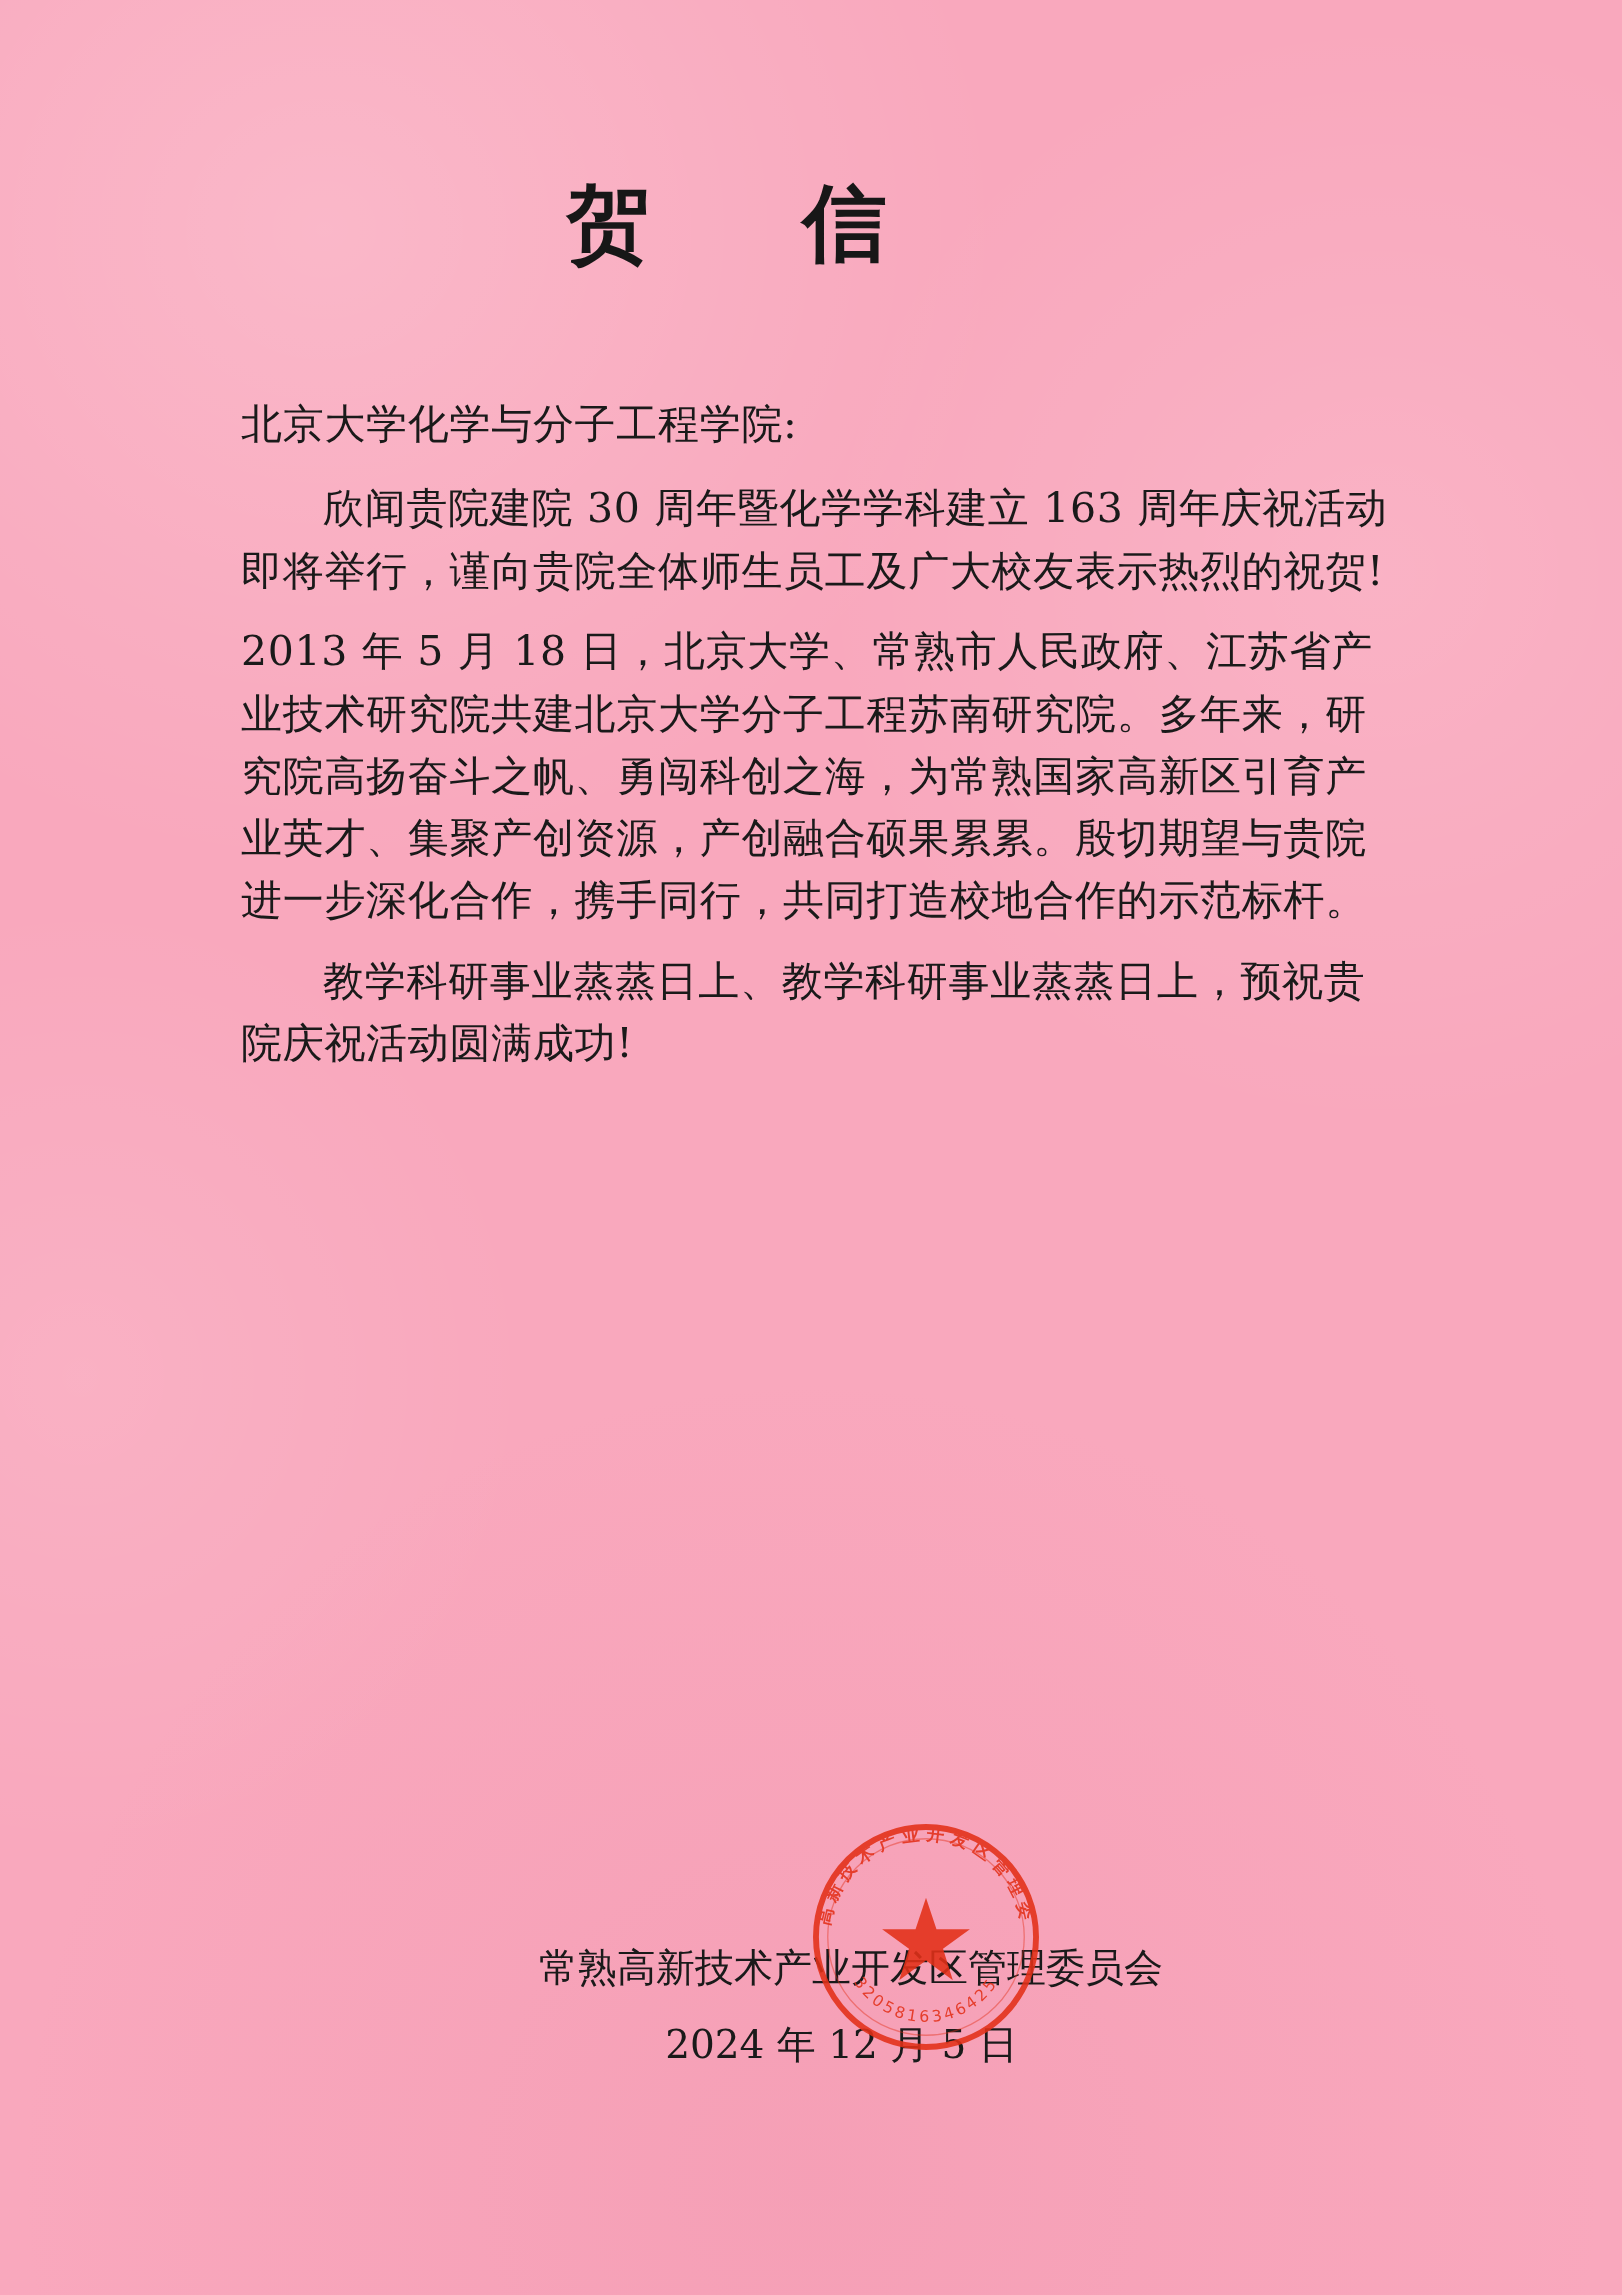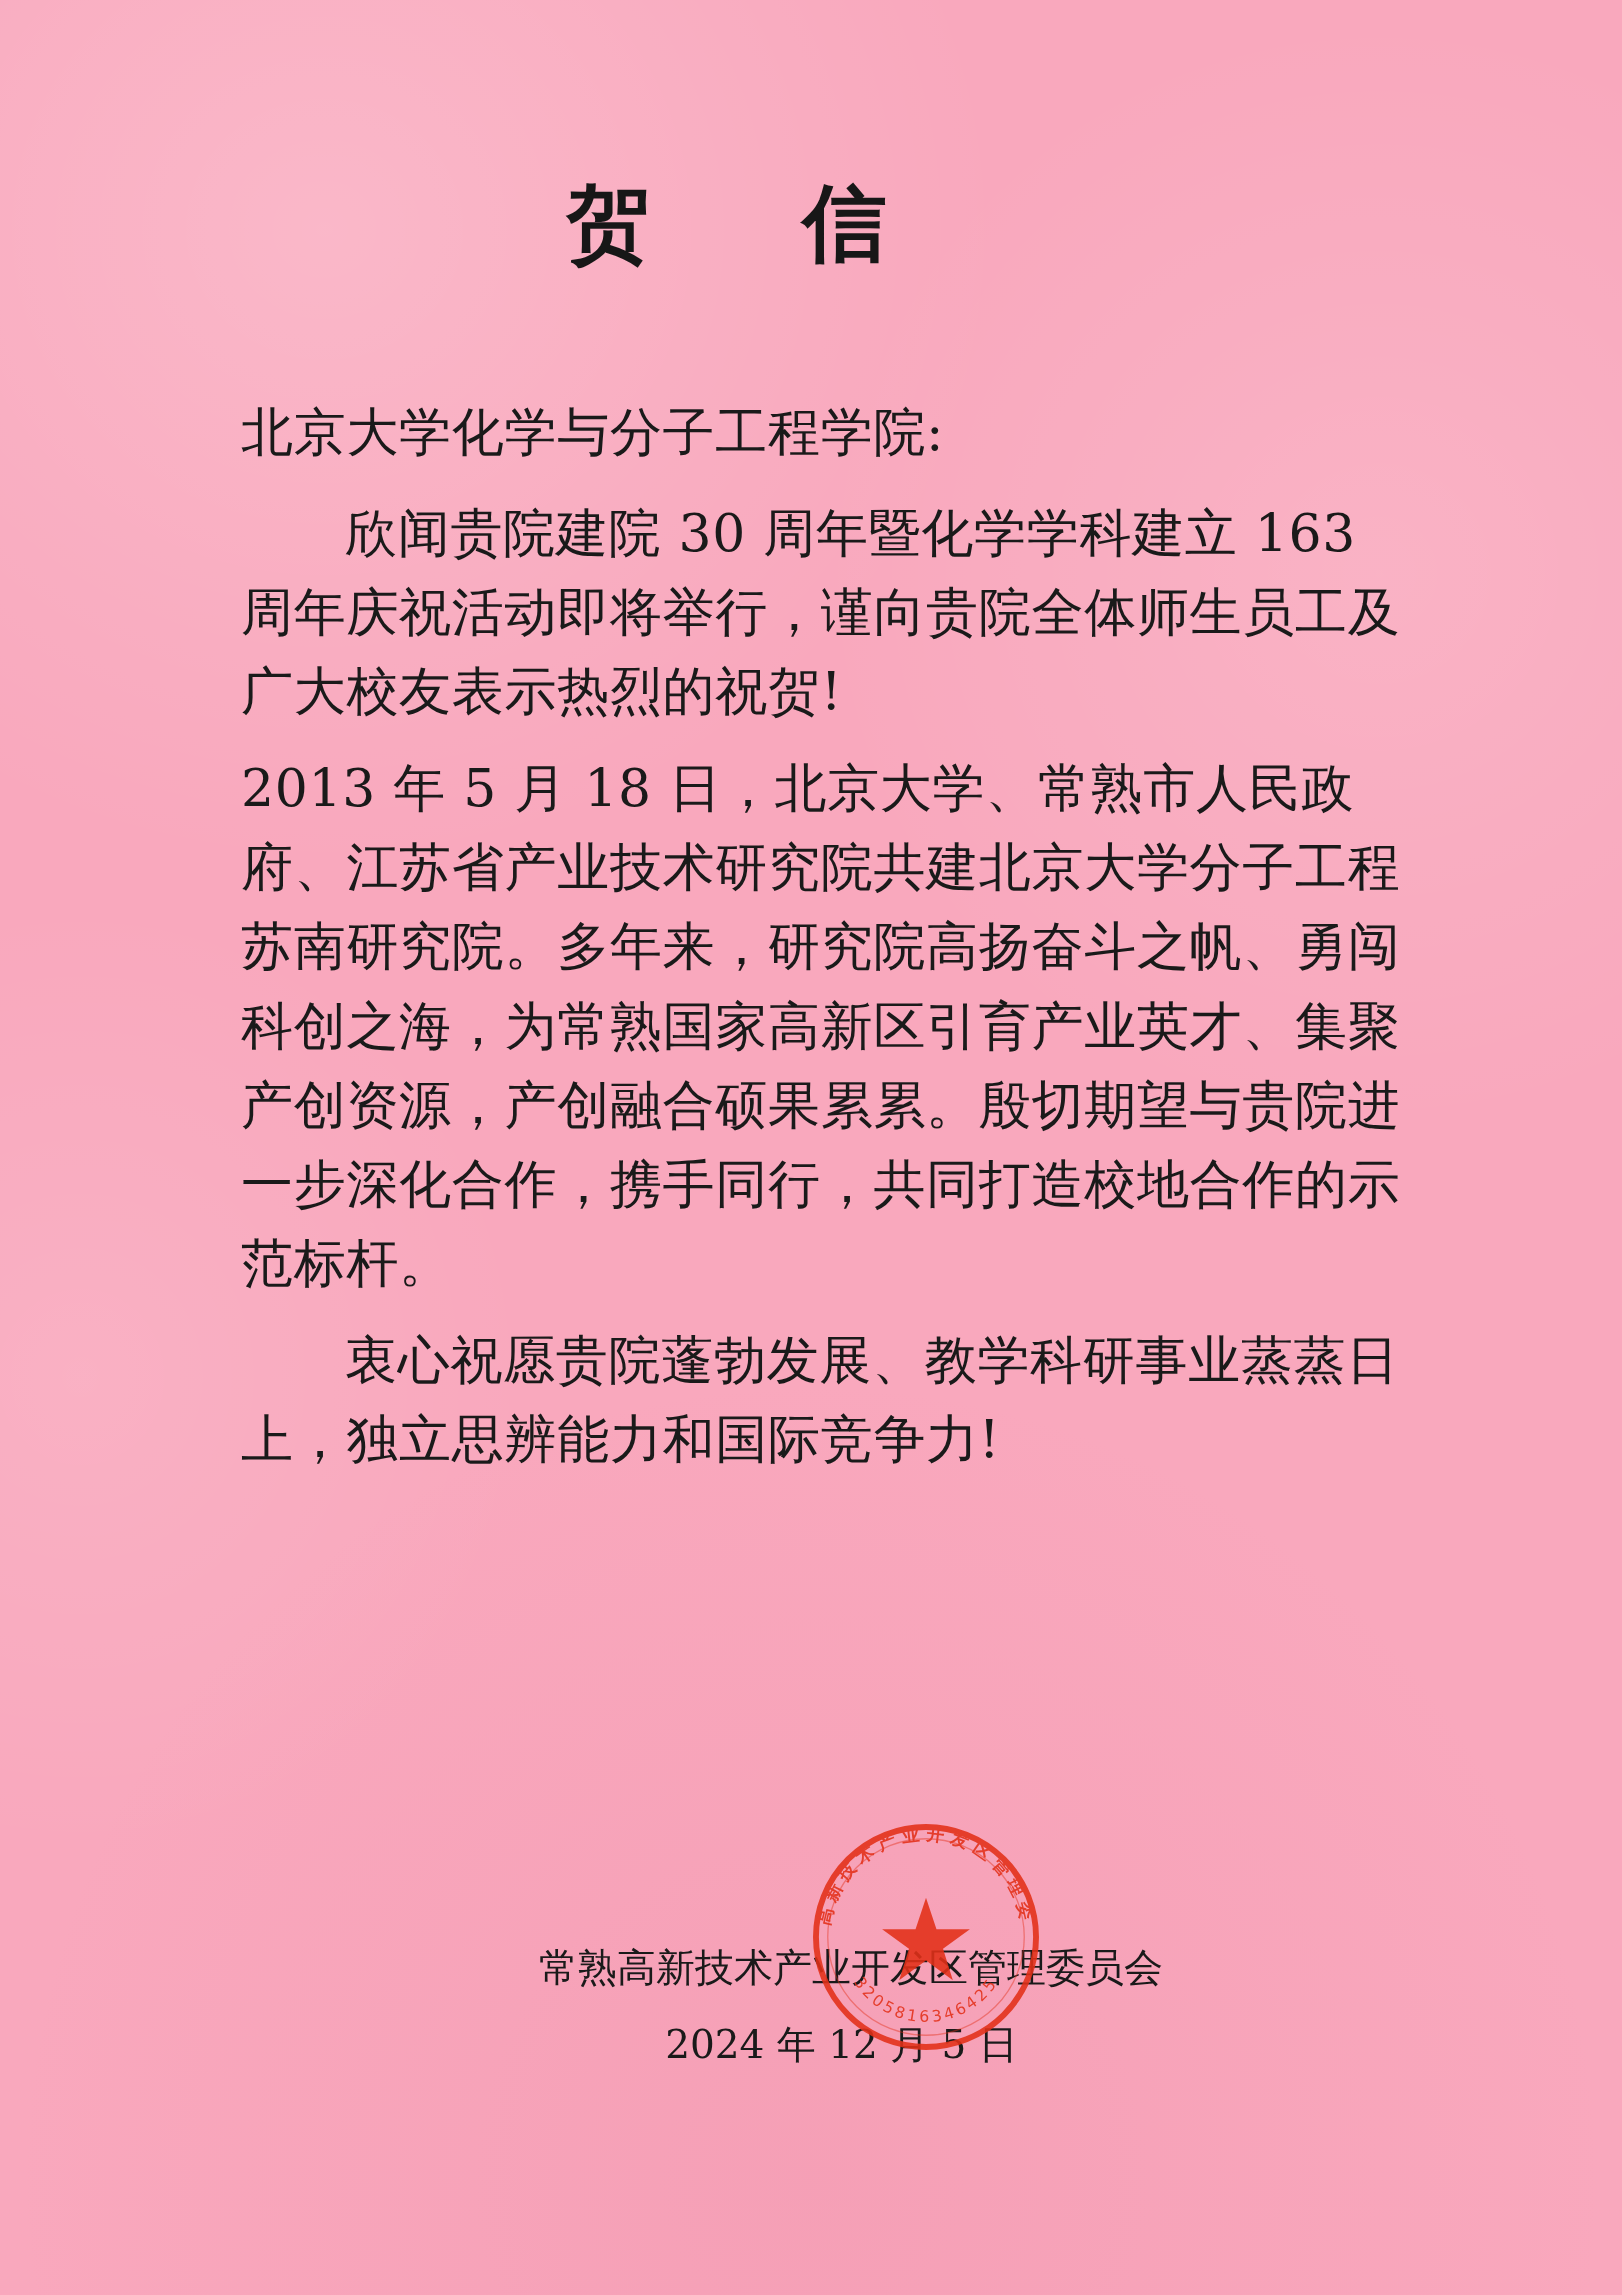"北京大学化学与分子工程学院:" .body-block { font-size: 52px -> 41px }
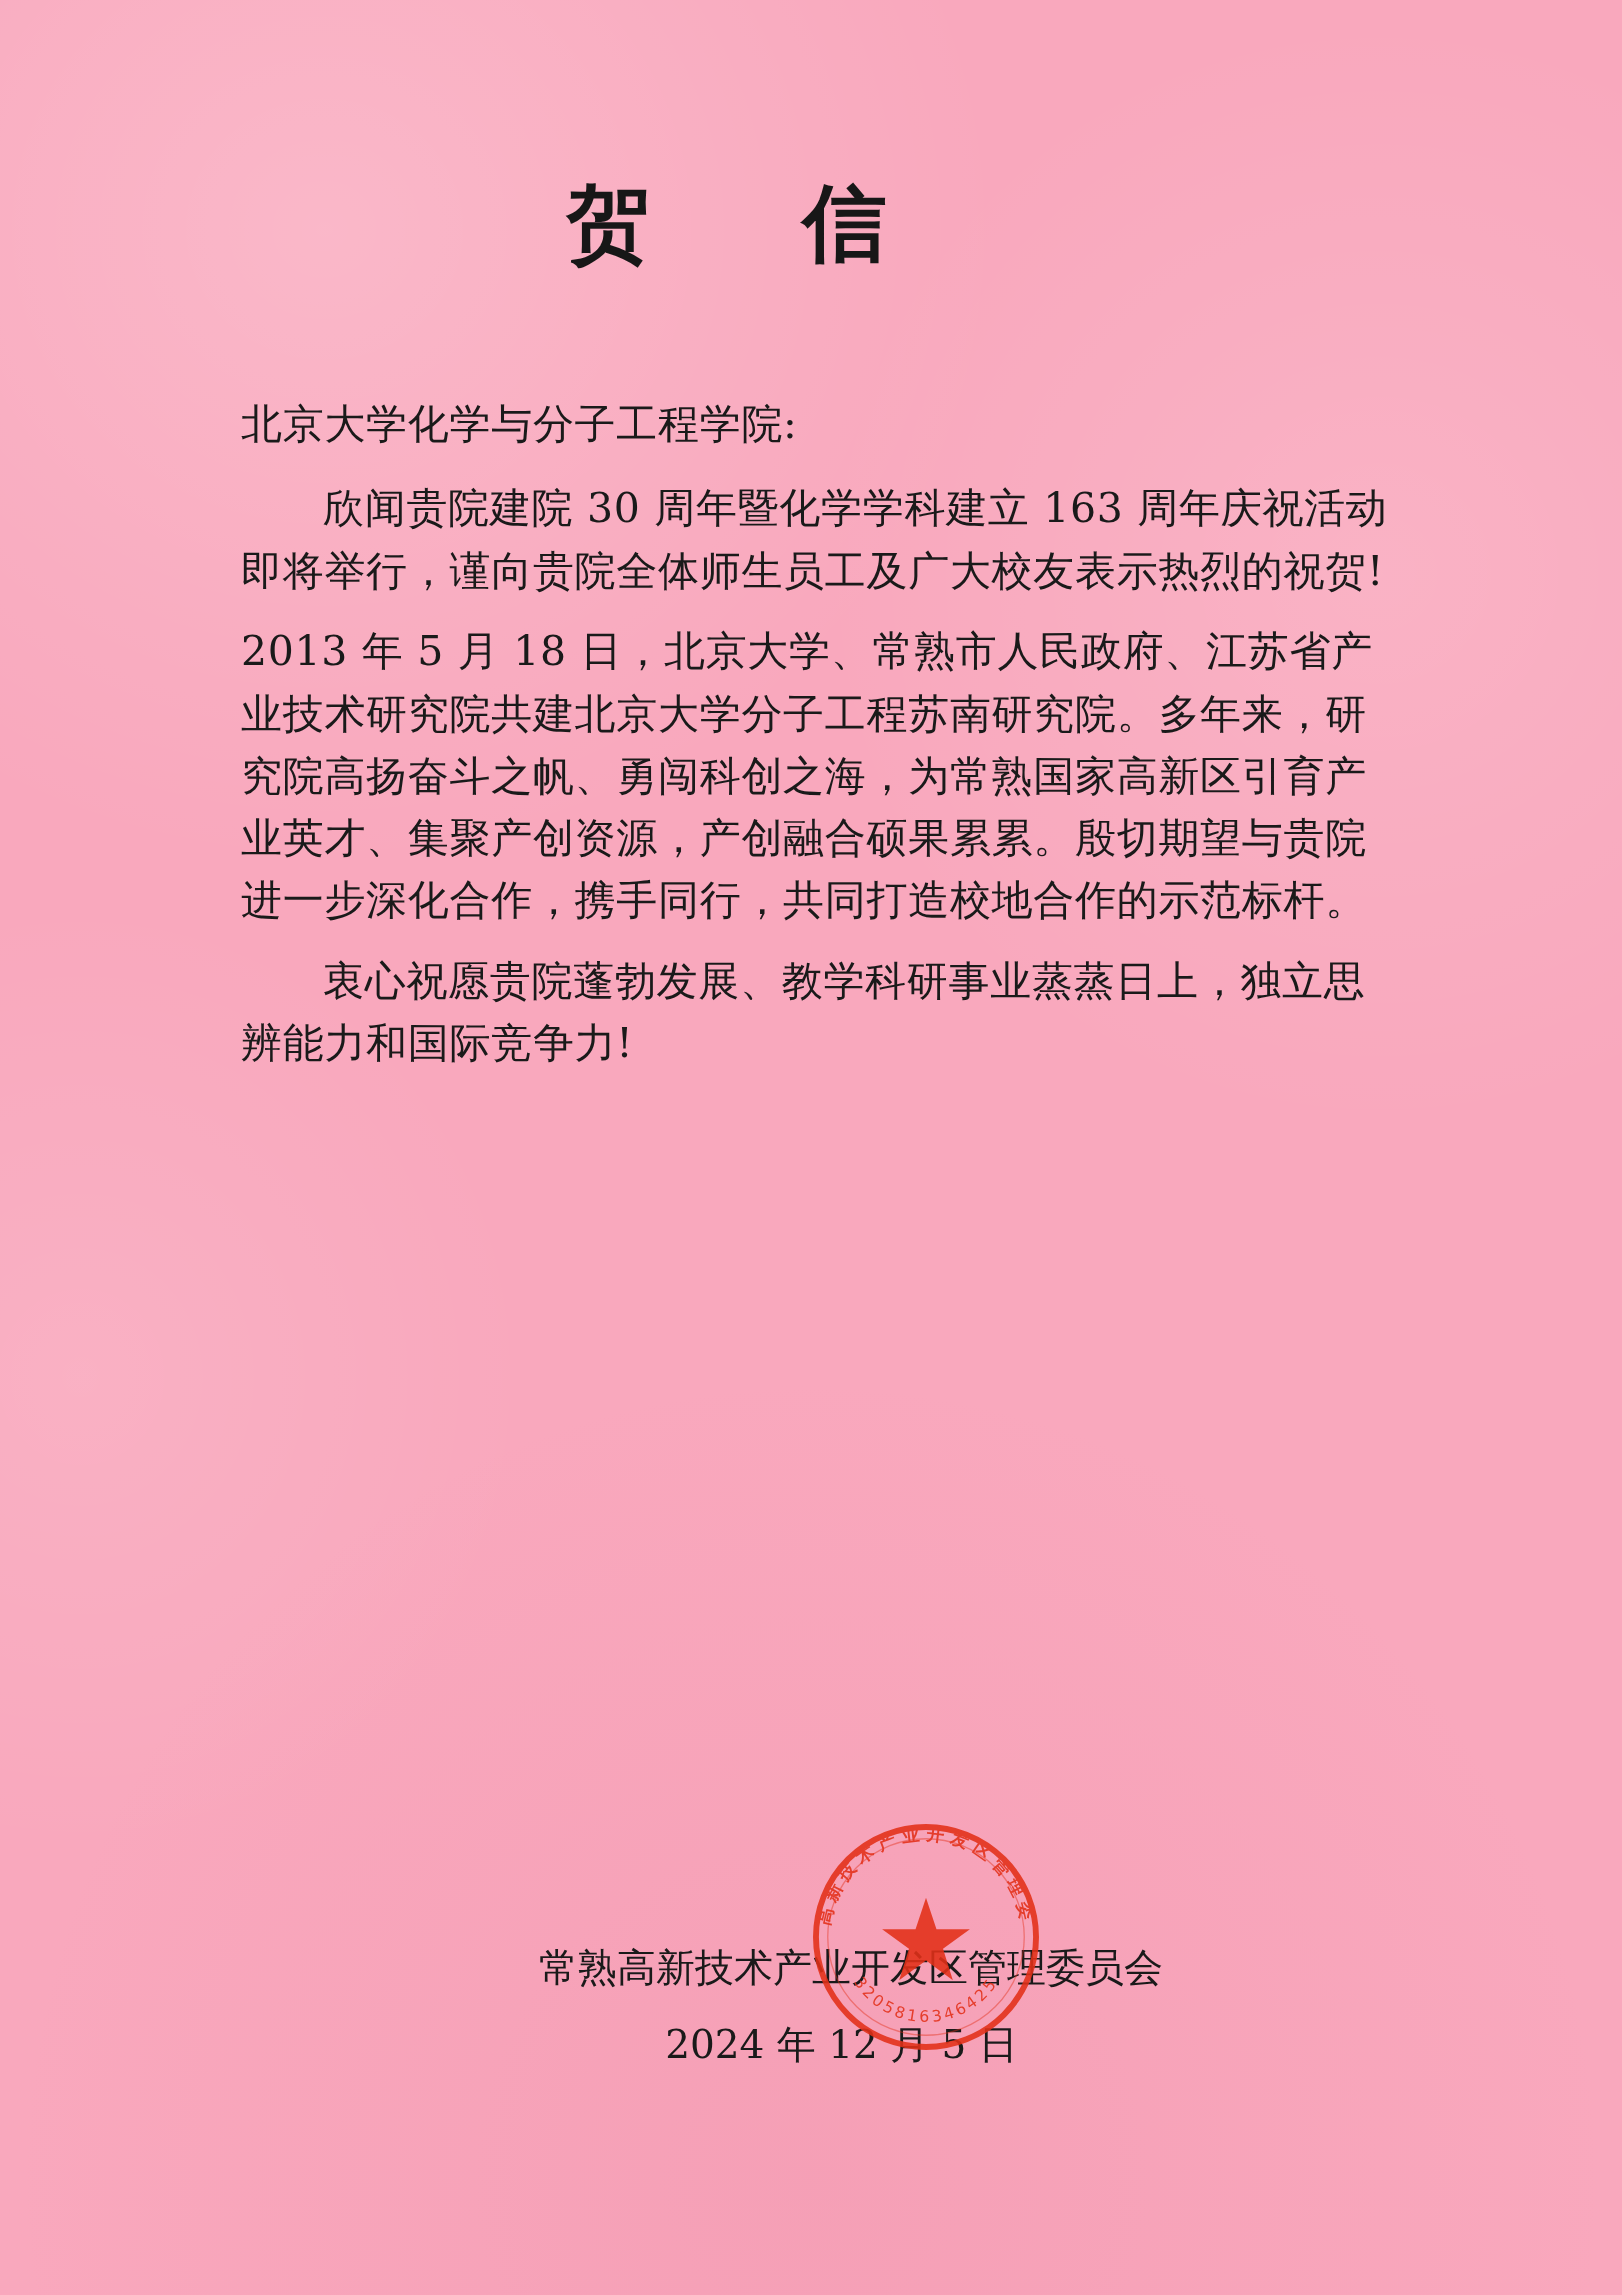"衷心祝愿贵院蓬勃发展、教学科研事业蒸蒸日上，独立思辨能力和国际竞争力!" p.para { text: 衷心祝愿贵院蓬勃发展、教学科研事业蒸蒸日上，独立思辨能力和国际竞争力 -> 教学科研事业蒸蒸日上、教学科研事业蒸蒸日上，预祝贵院庆祝活动圆满成功 }
